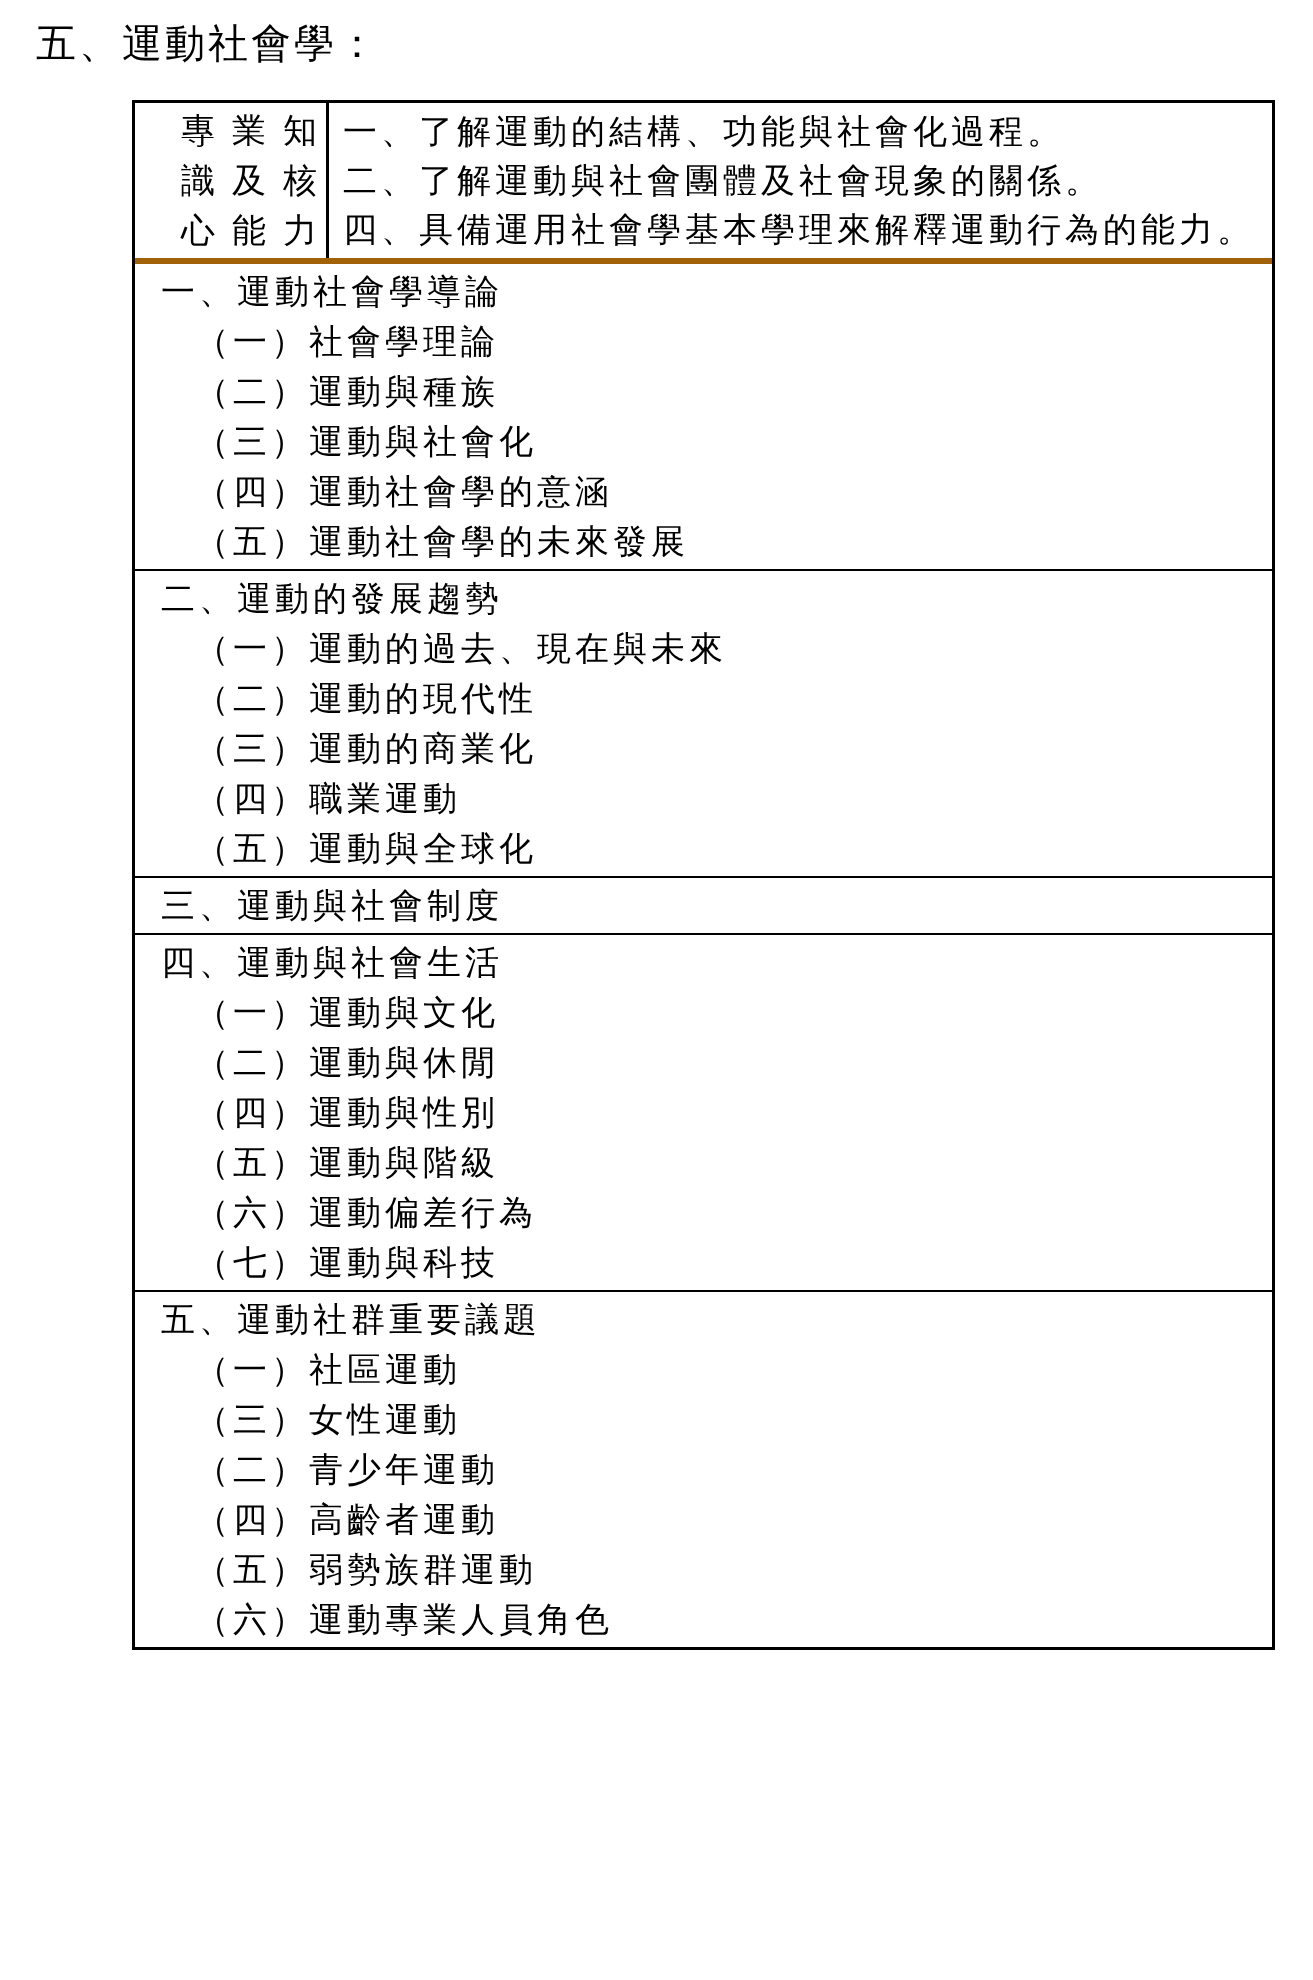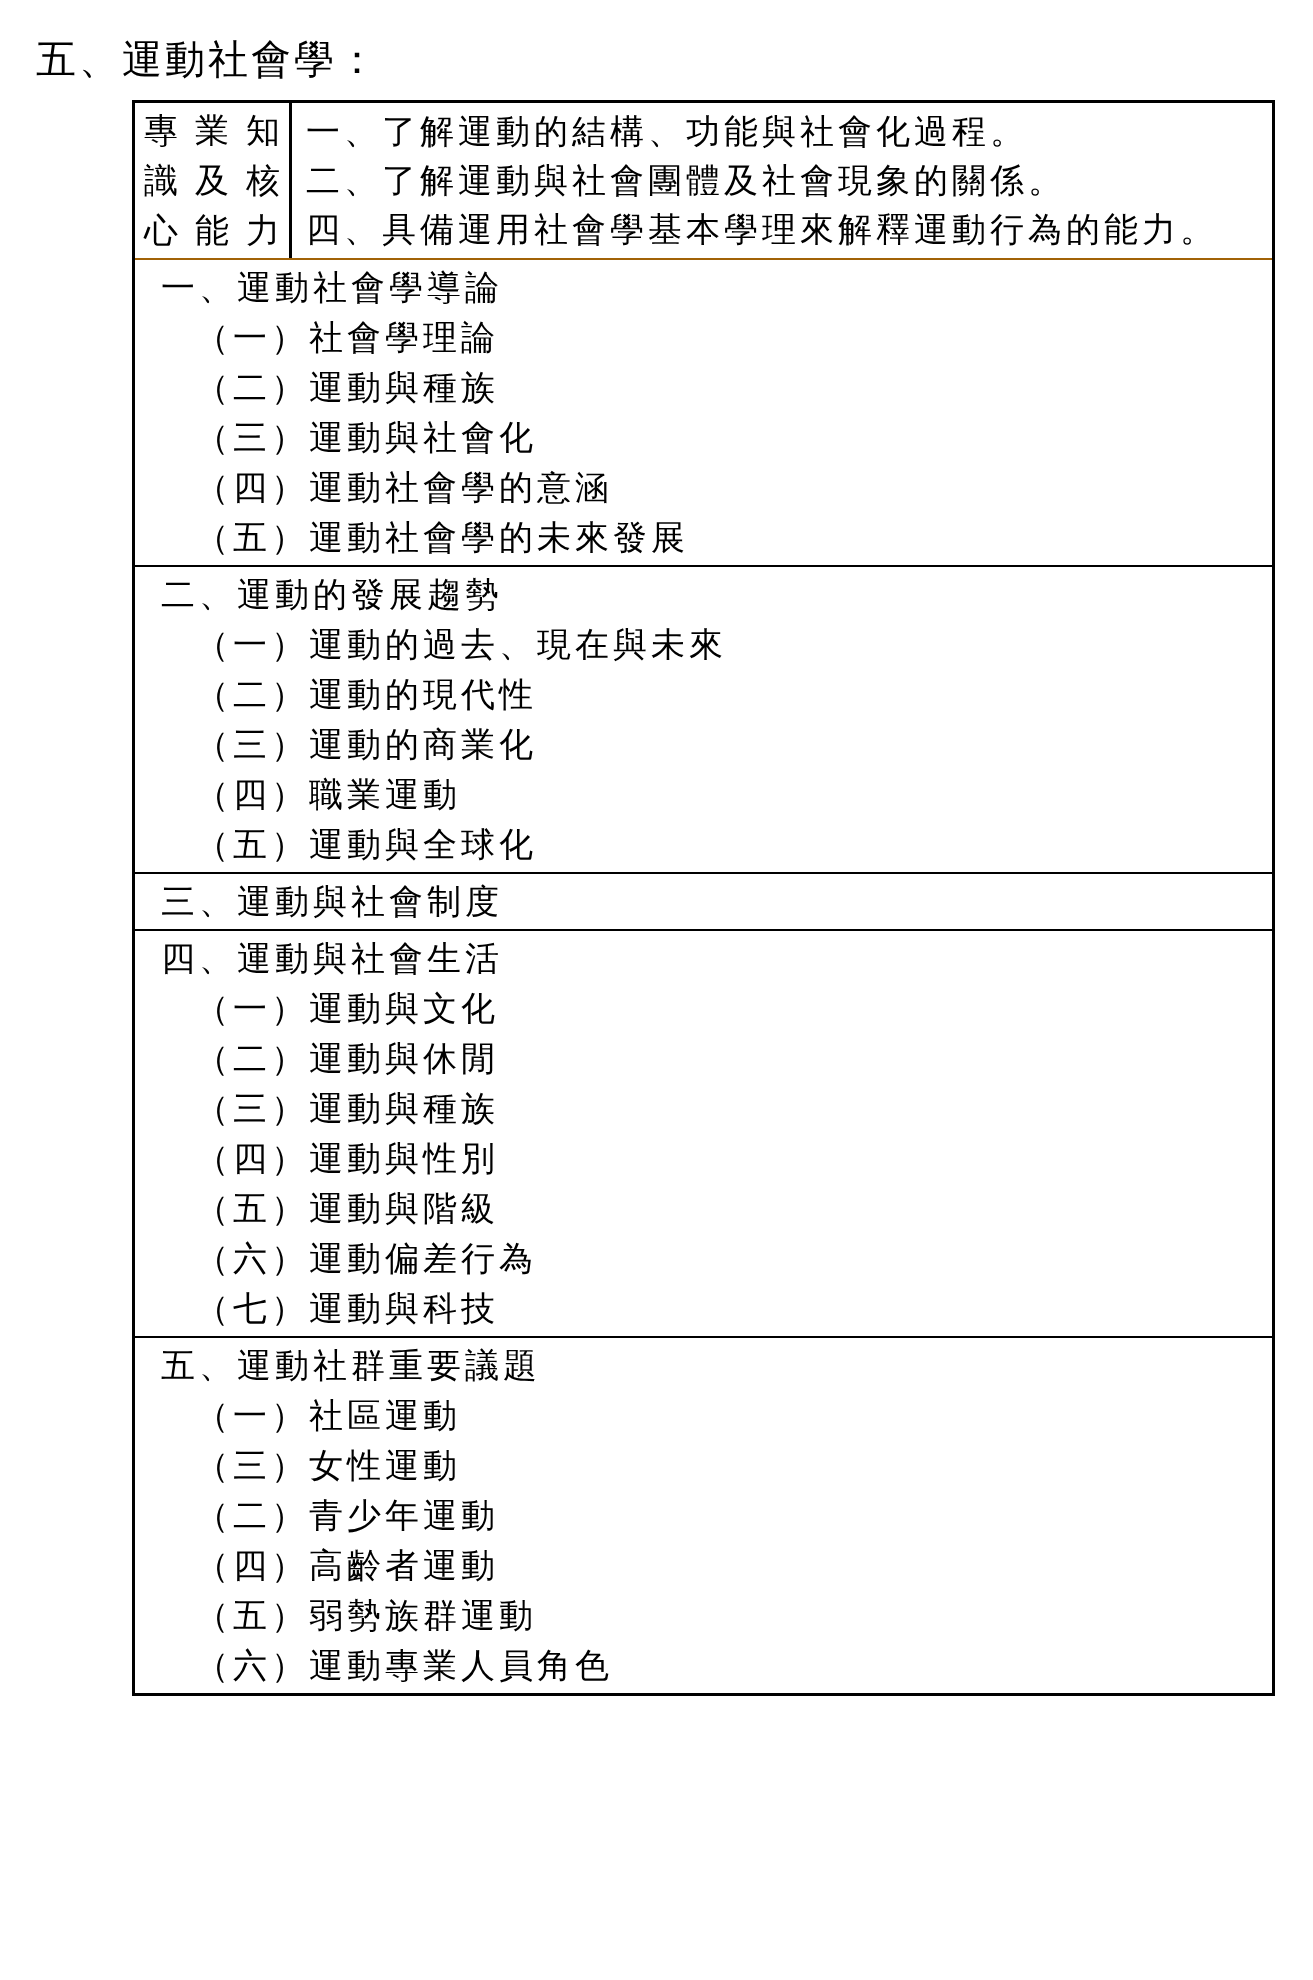"五、運動社會學：" .doc-title { top: 34px -> 18px }
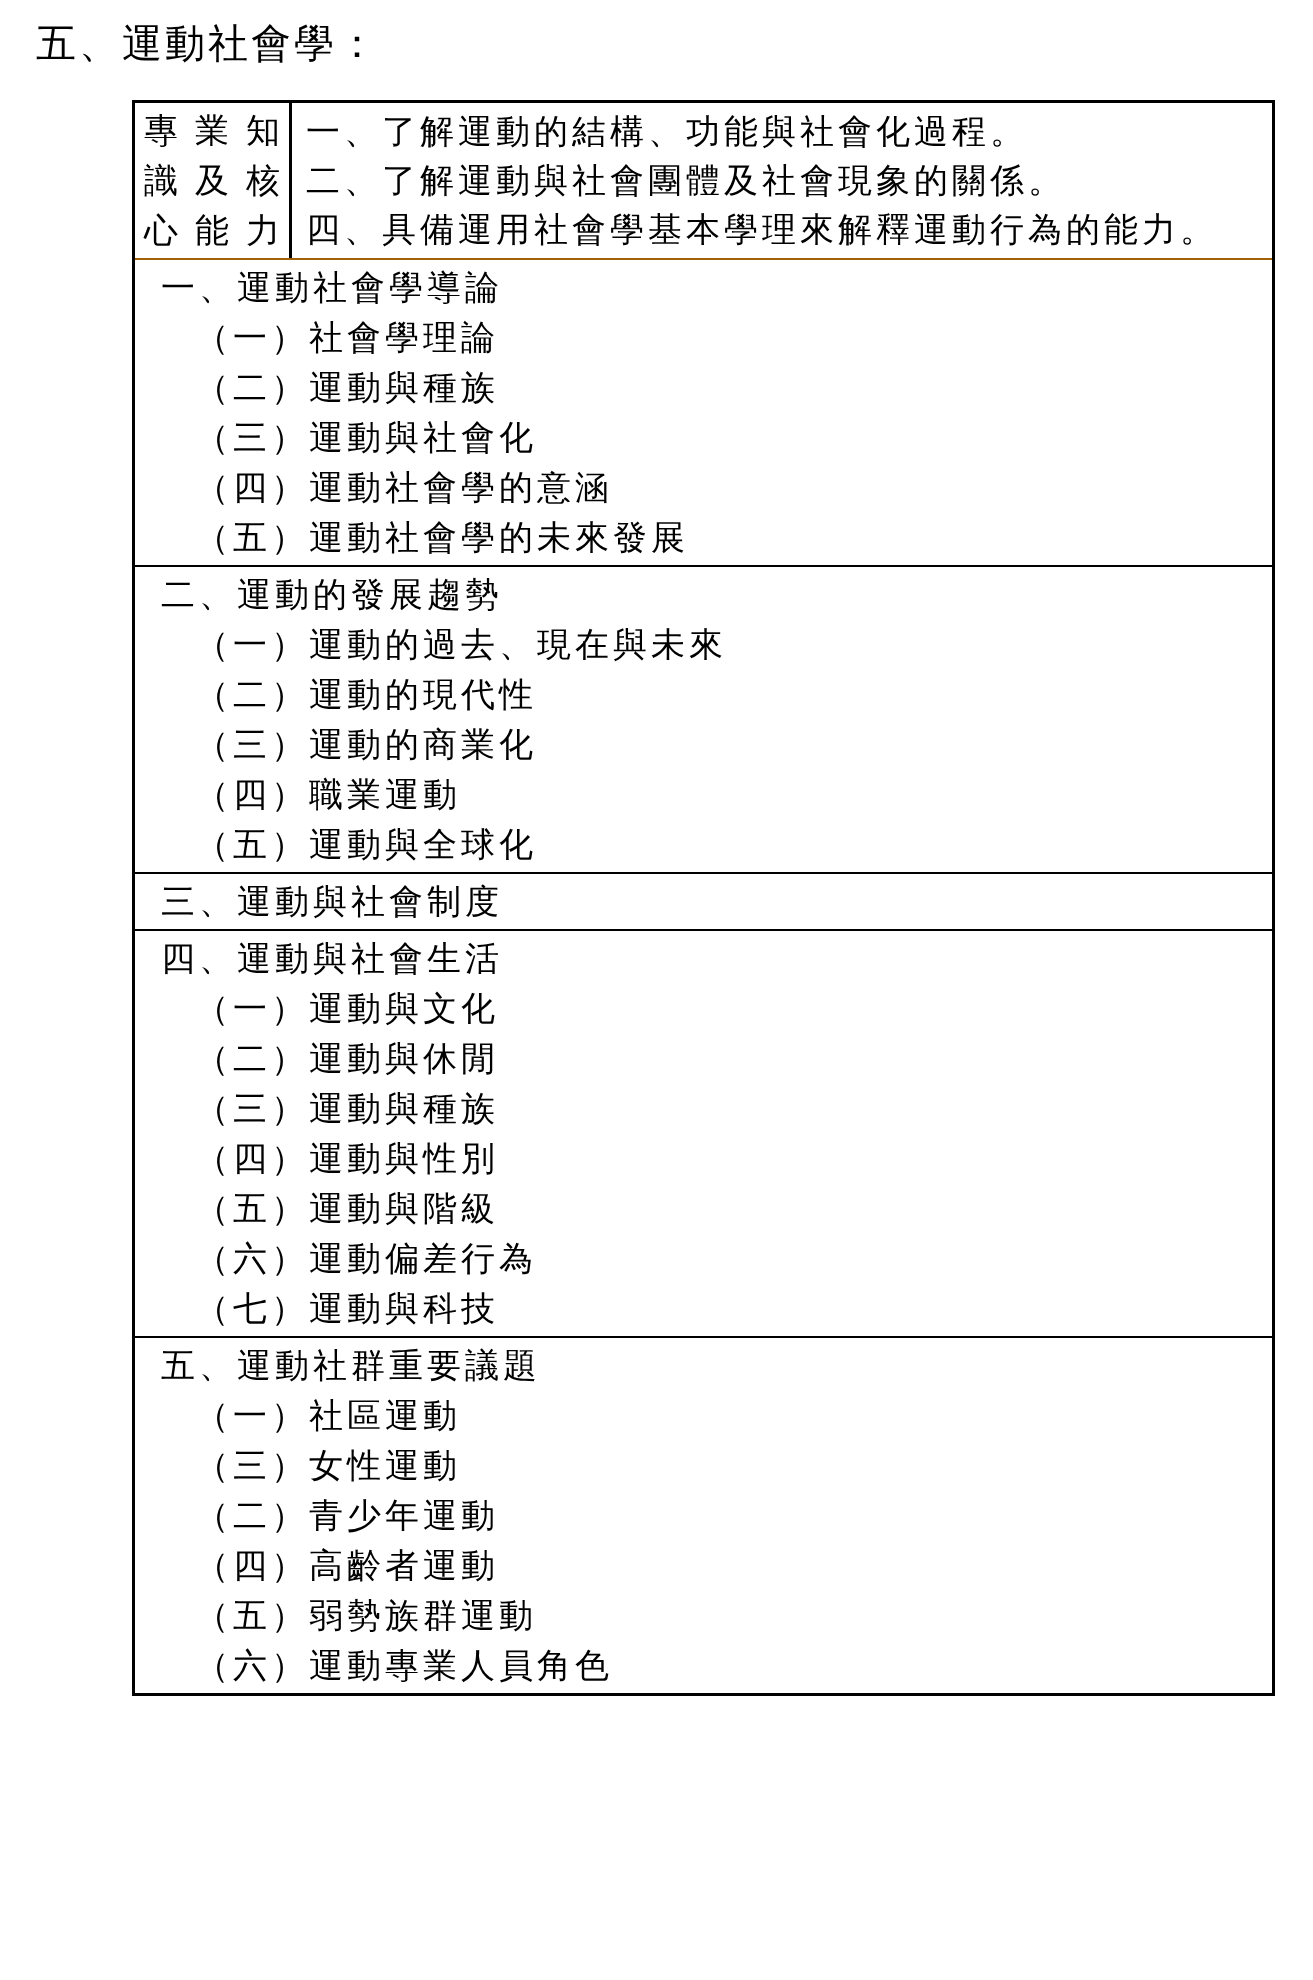"專業知" .header-row { border-bottom: 2px solid #a16207 -> 6px solid #a16207; padding-left: none -> 37px }
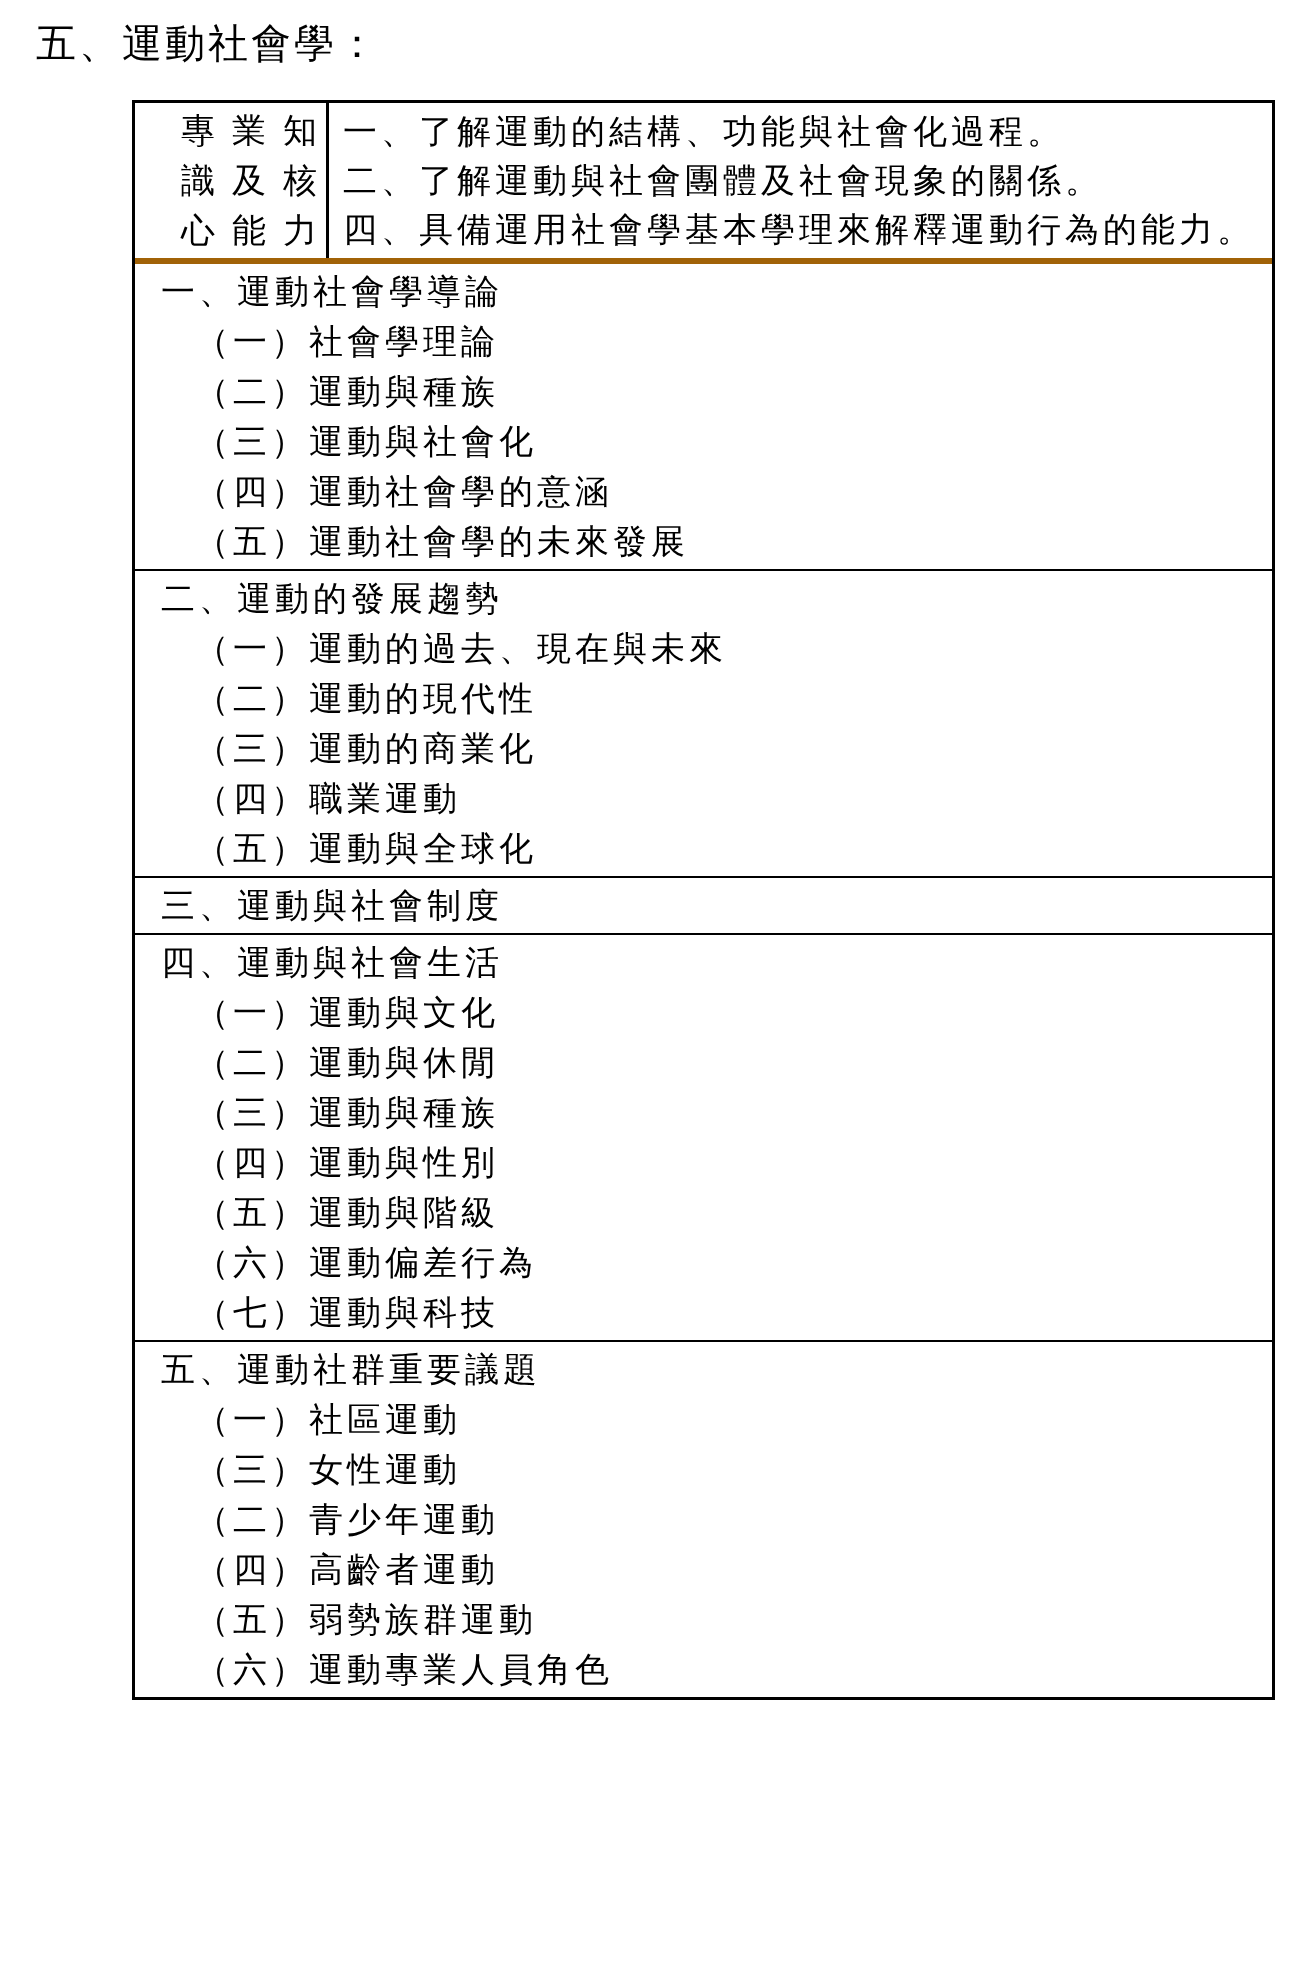"（三）運動與種族" div.section-item { html: <div>（三）運動與種族</div> -> none }
